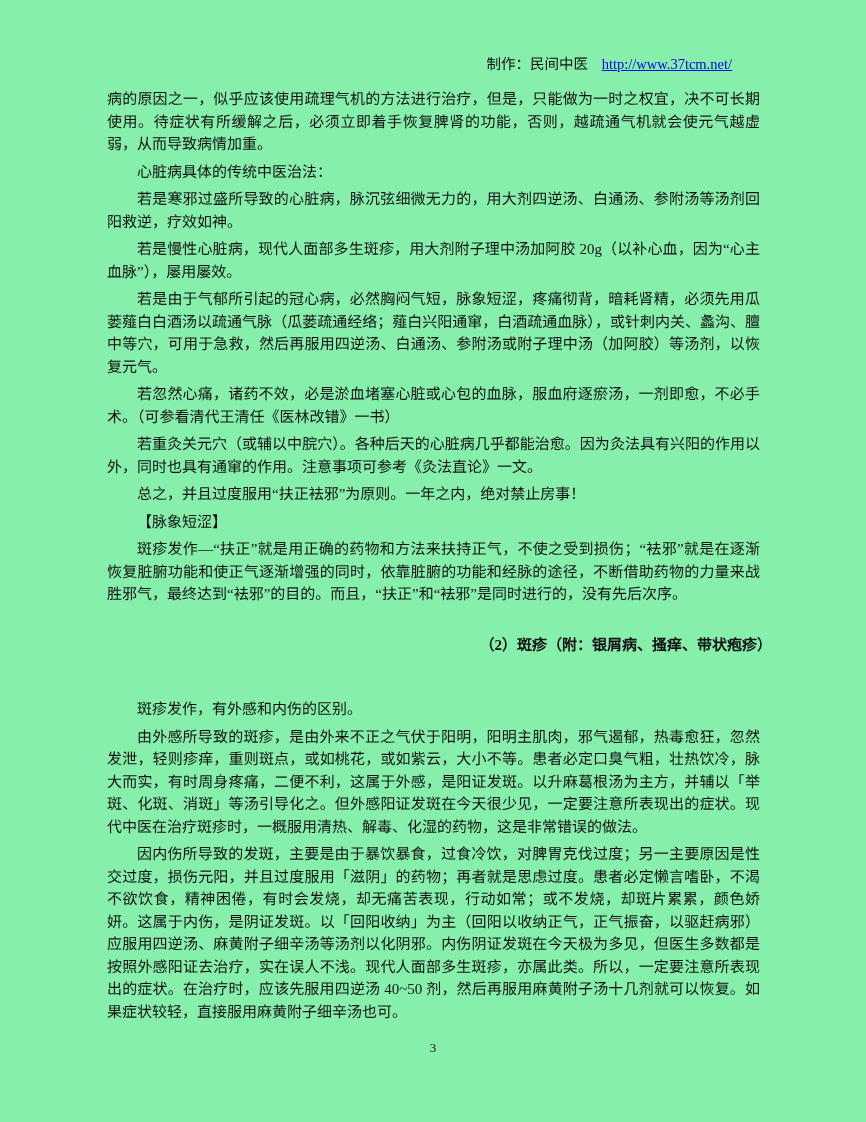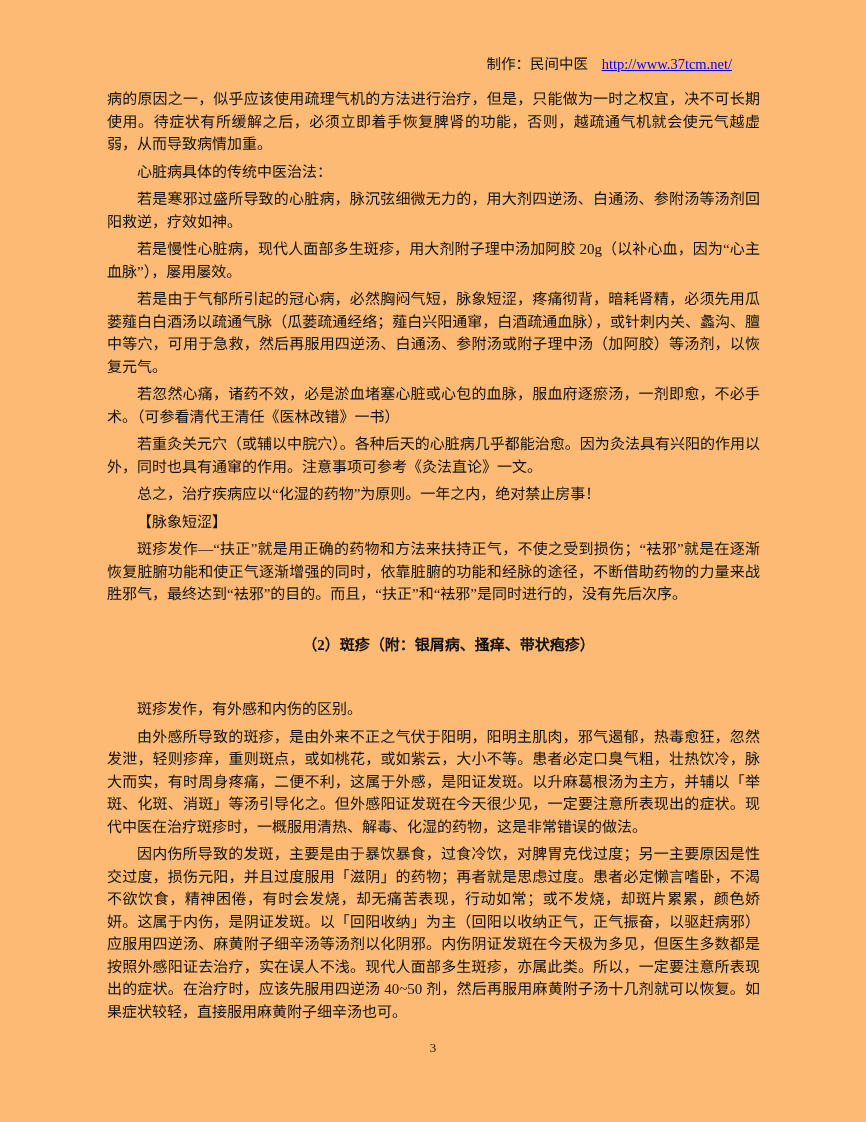"制作：民间中医 http://www.37tcm.net/" .page { background: #fdba74 -> #86efac }
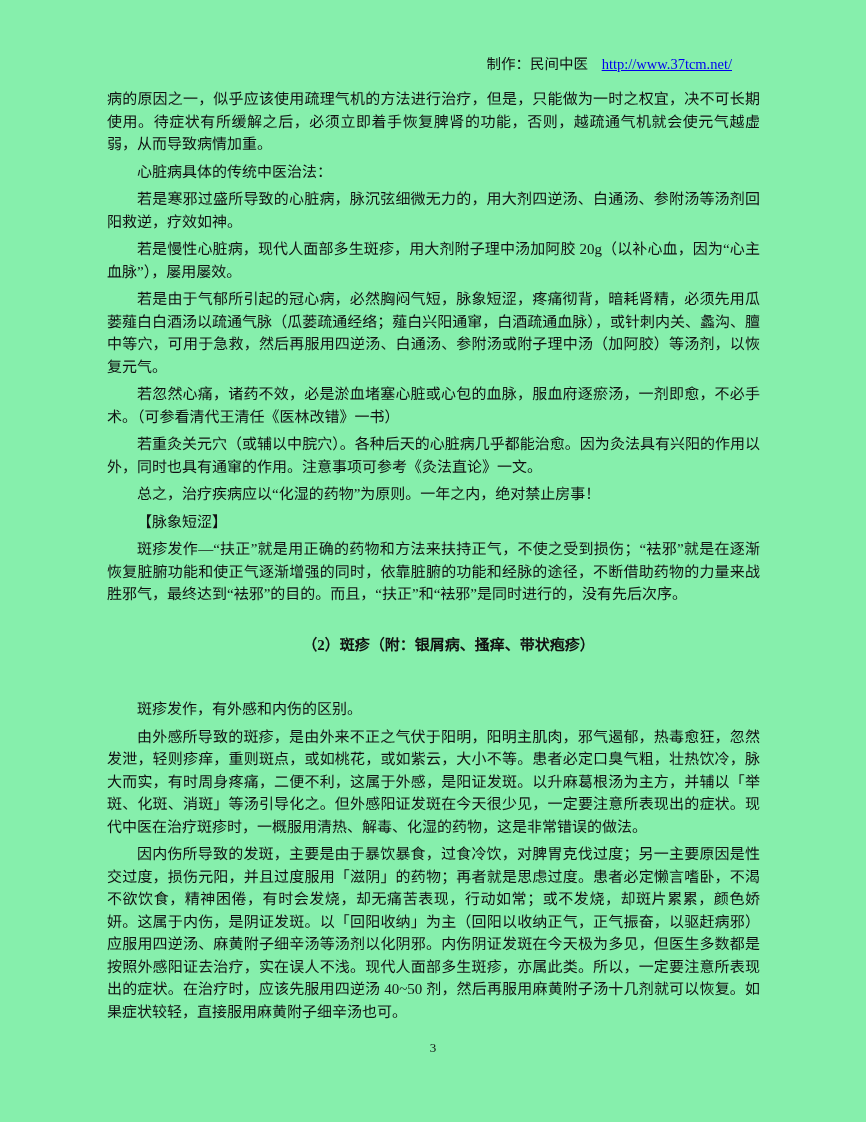"总之，治疗疾病应以“化湿的药物”为原则。一年之内，绝对禁止房事！" p.para { text: 治疗疾病应以“化湿的药物 -> 并且过度服用“扶正袪邪 }
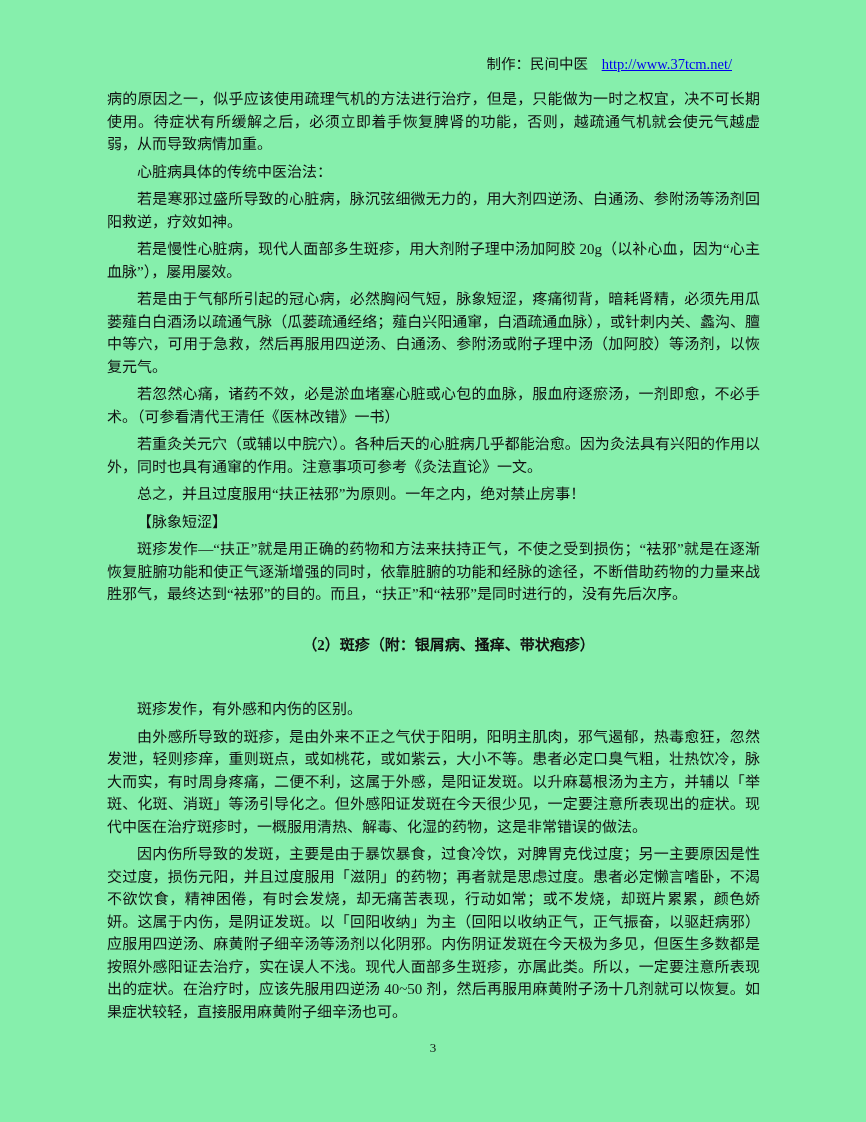"（2）斑疹（附：银屑病、搔痒、带状疱疹）" .section-heading { text-align: center -> right }
